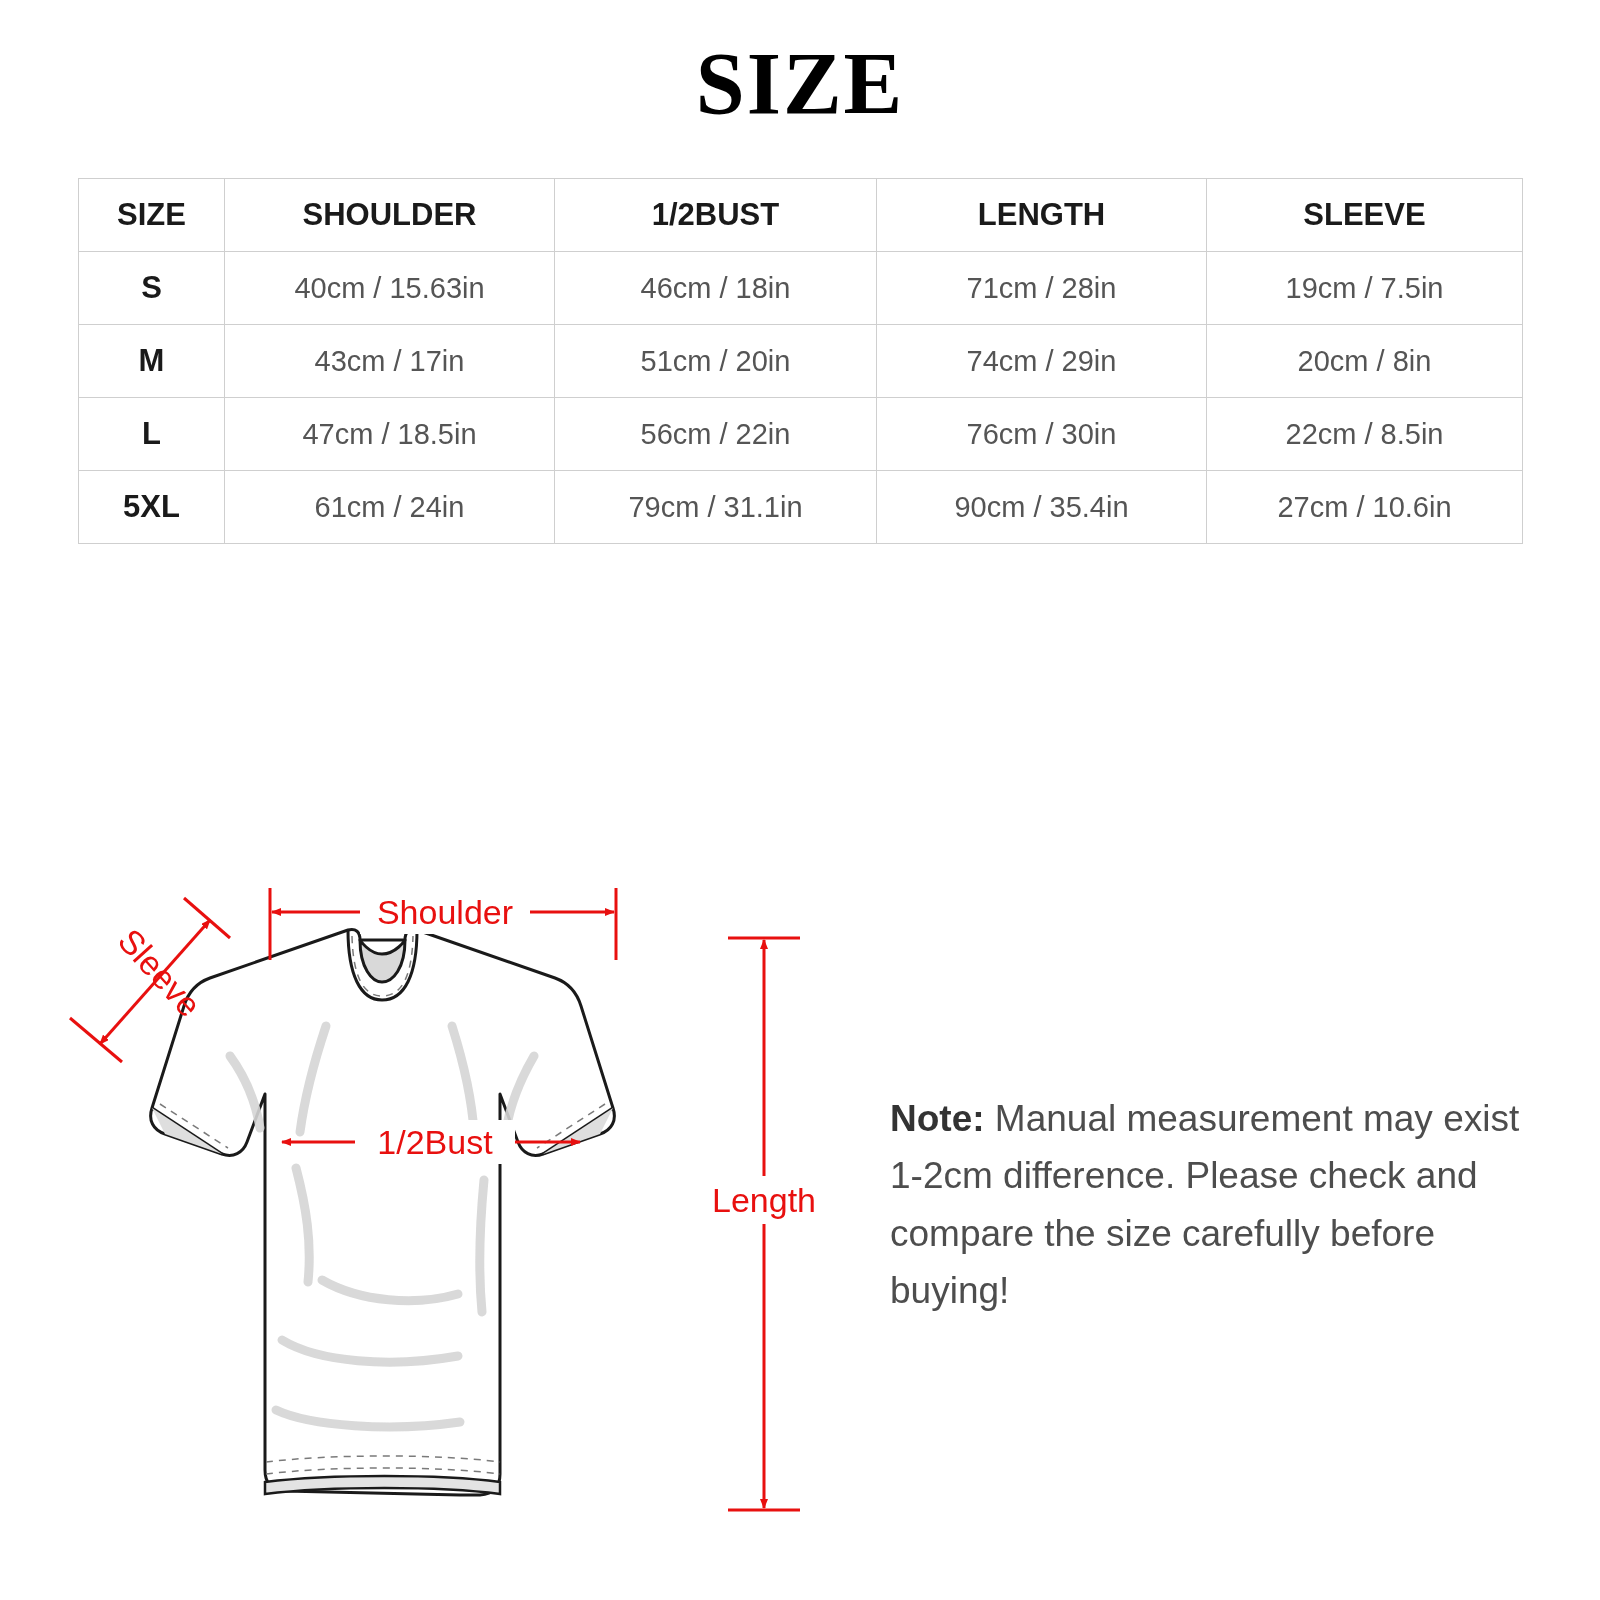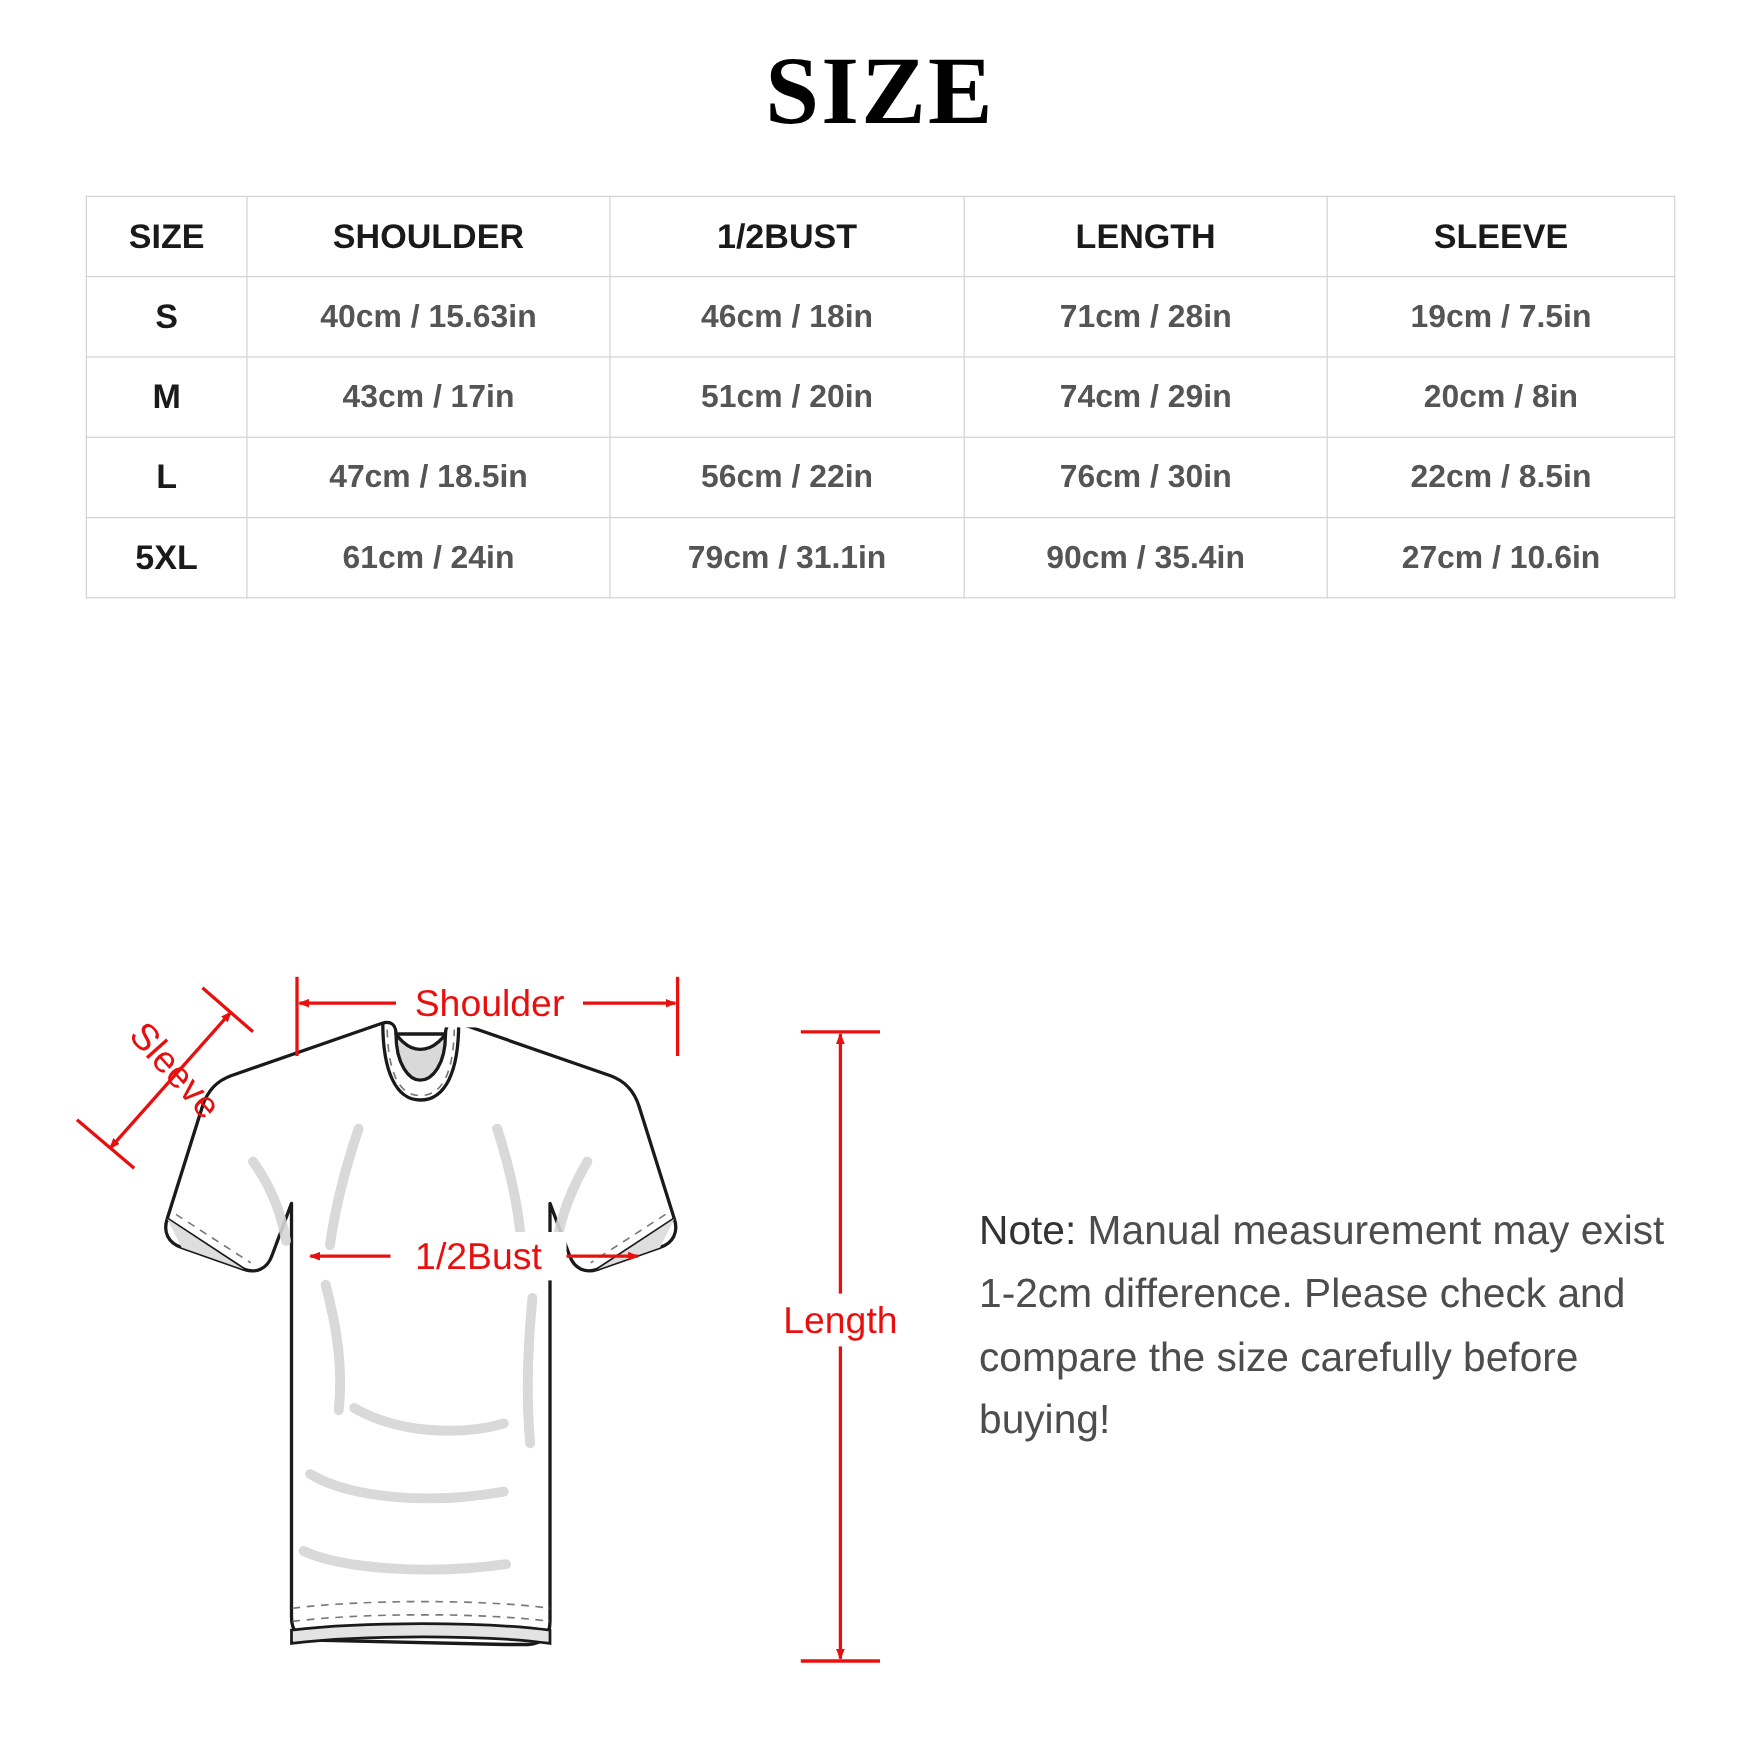"40cm / 15.63in" #size-table td.val { font-weight: bold -> none }
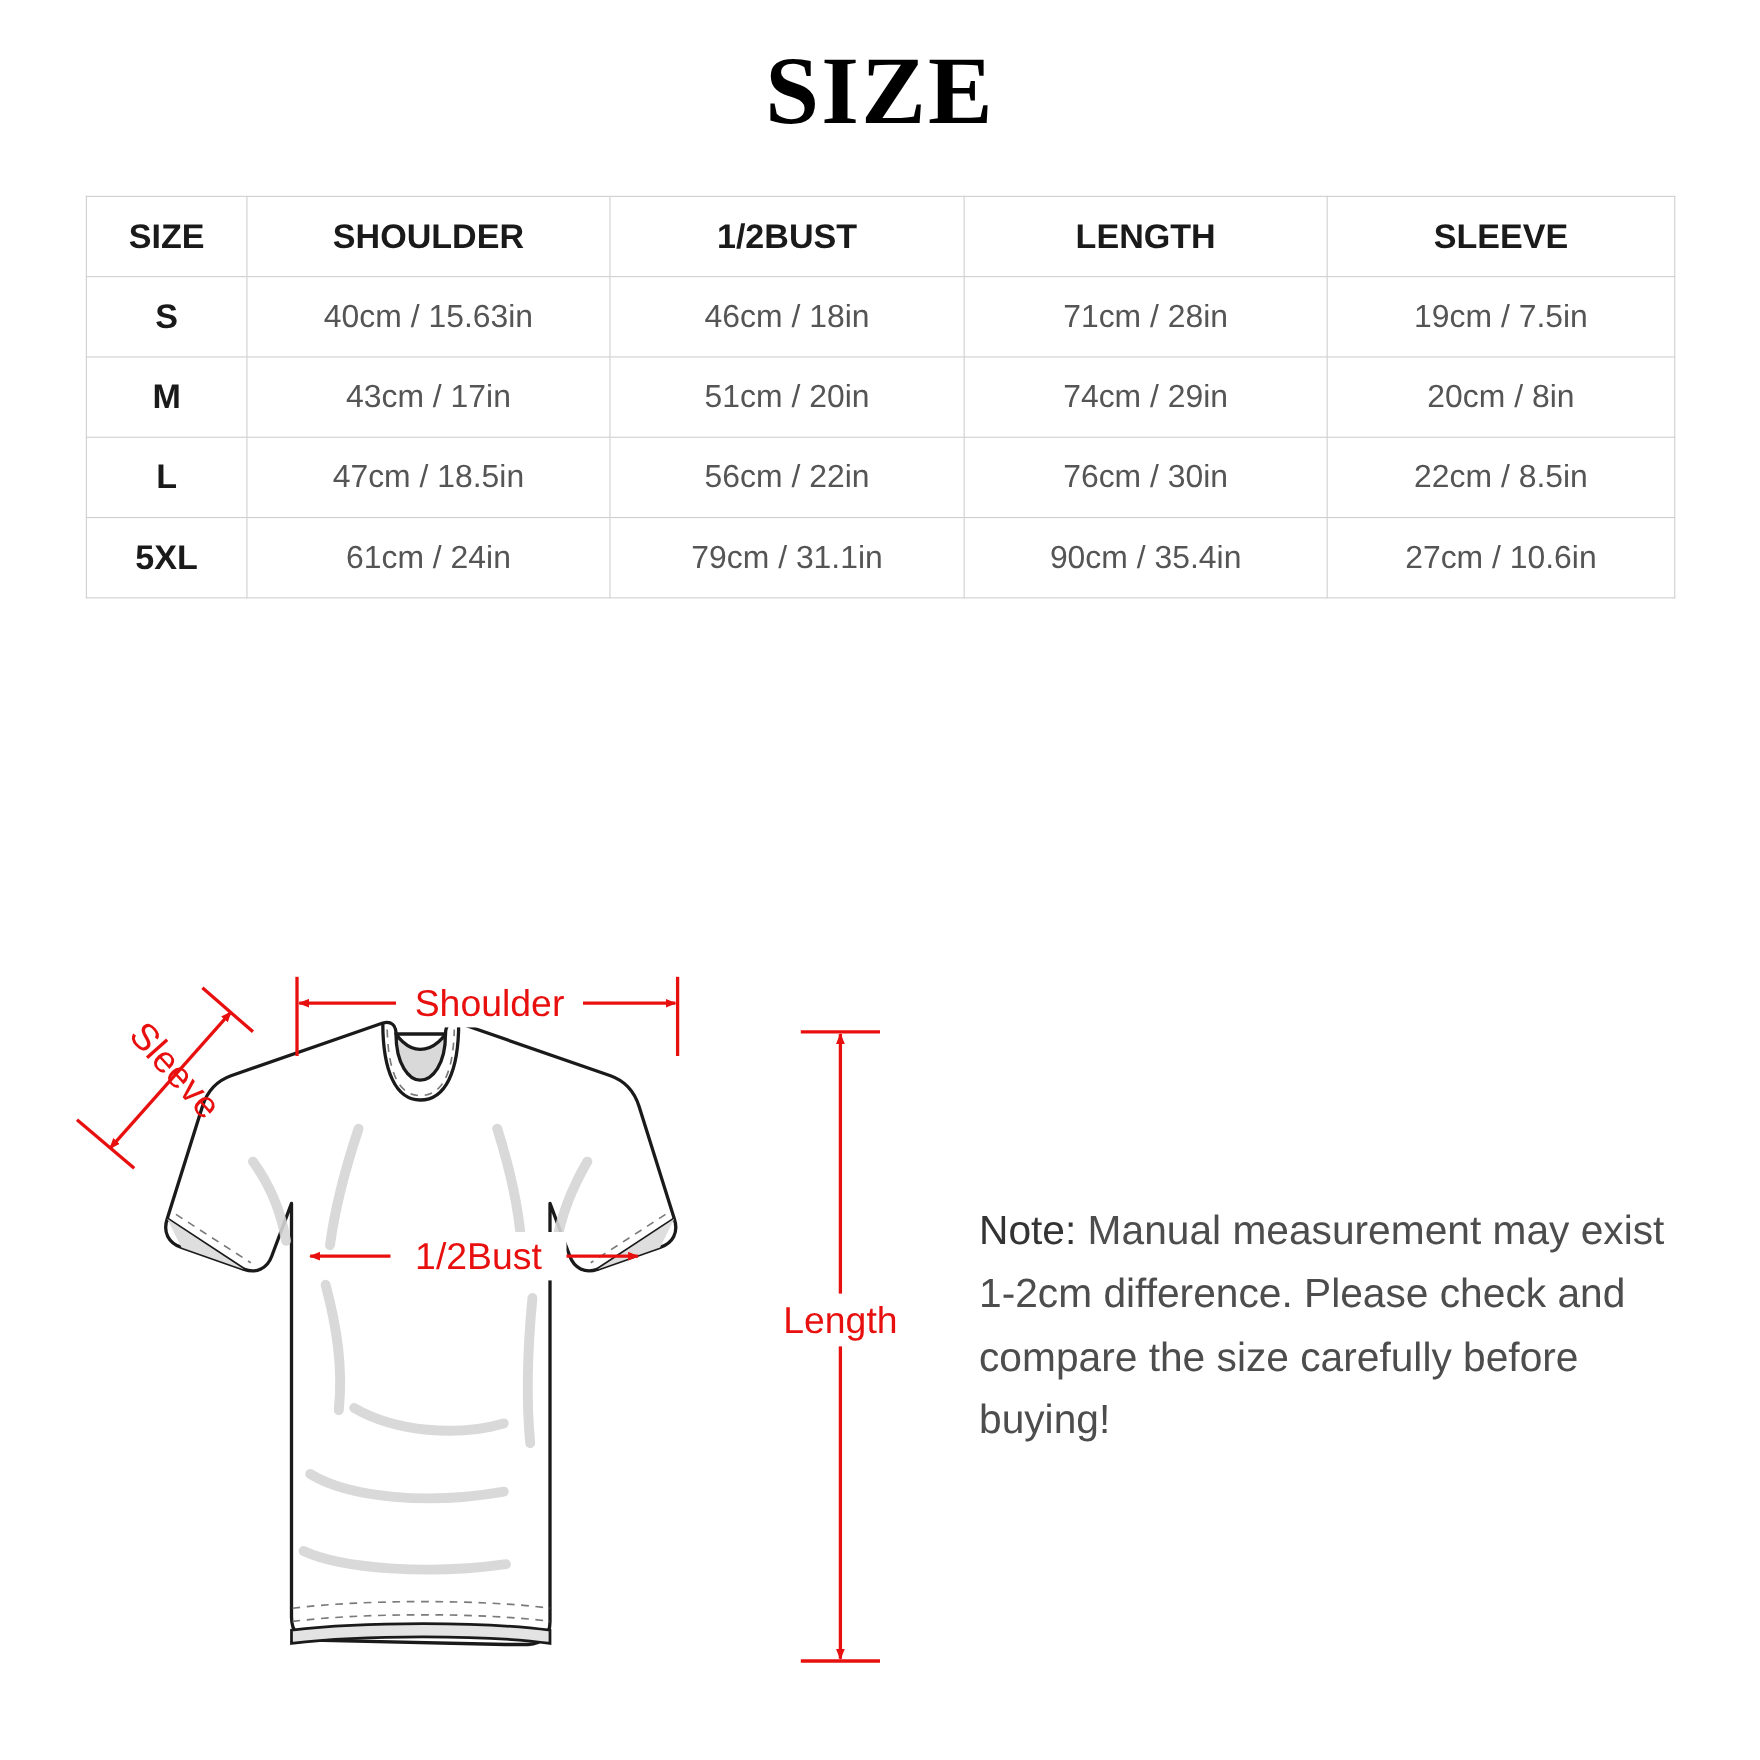"Note:" #note .note-label { font-weight: normal -> bold }
